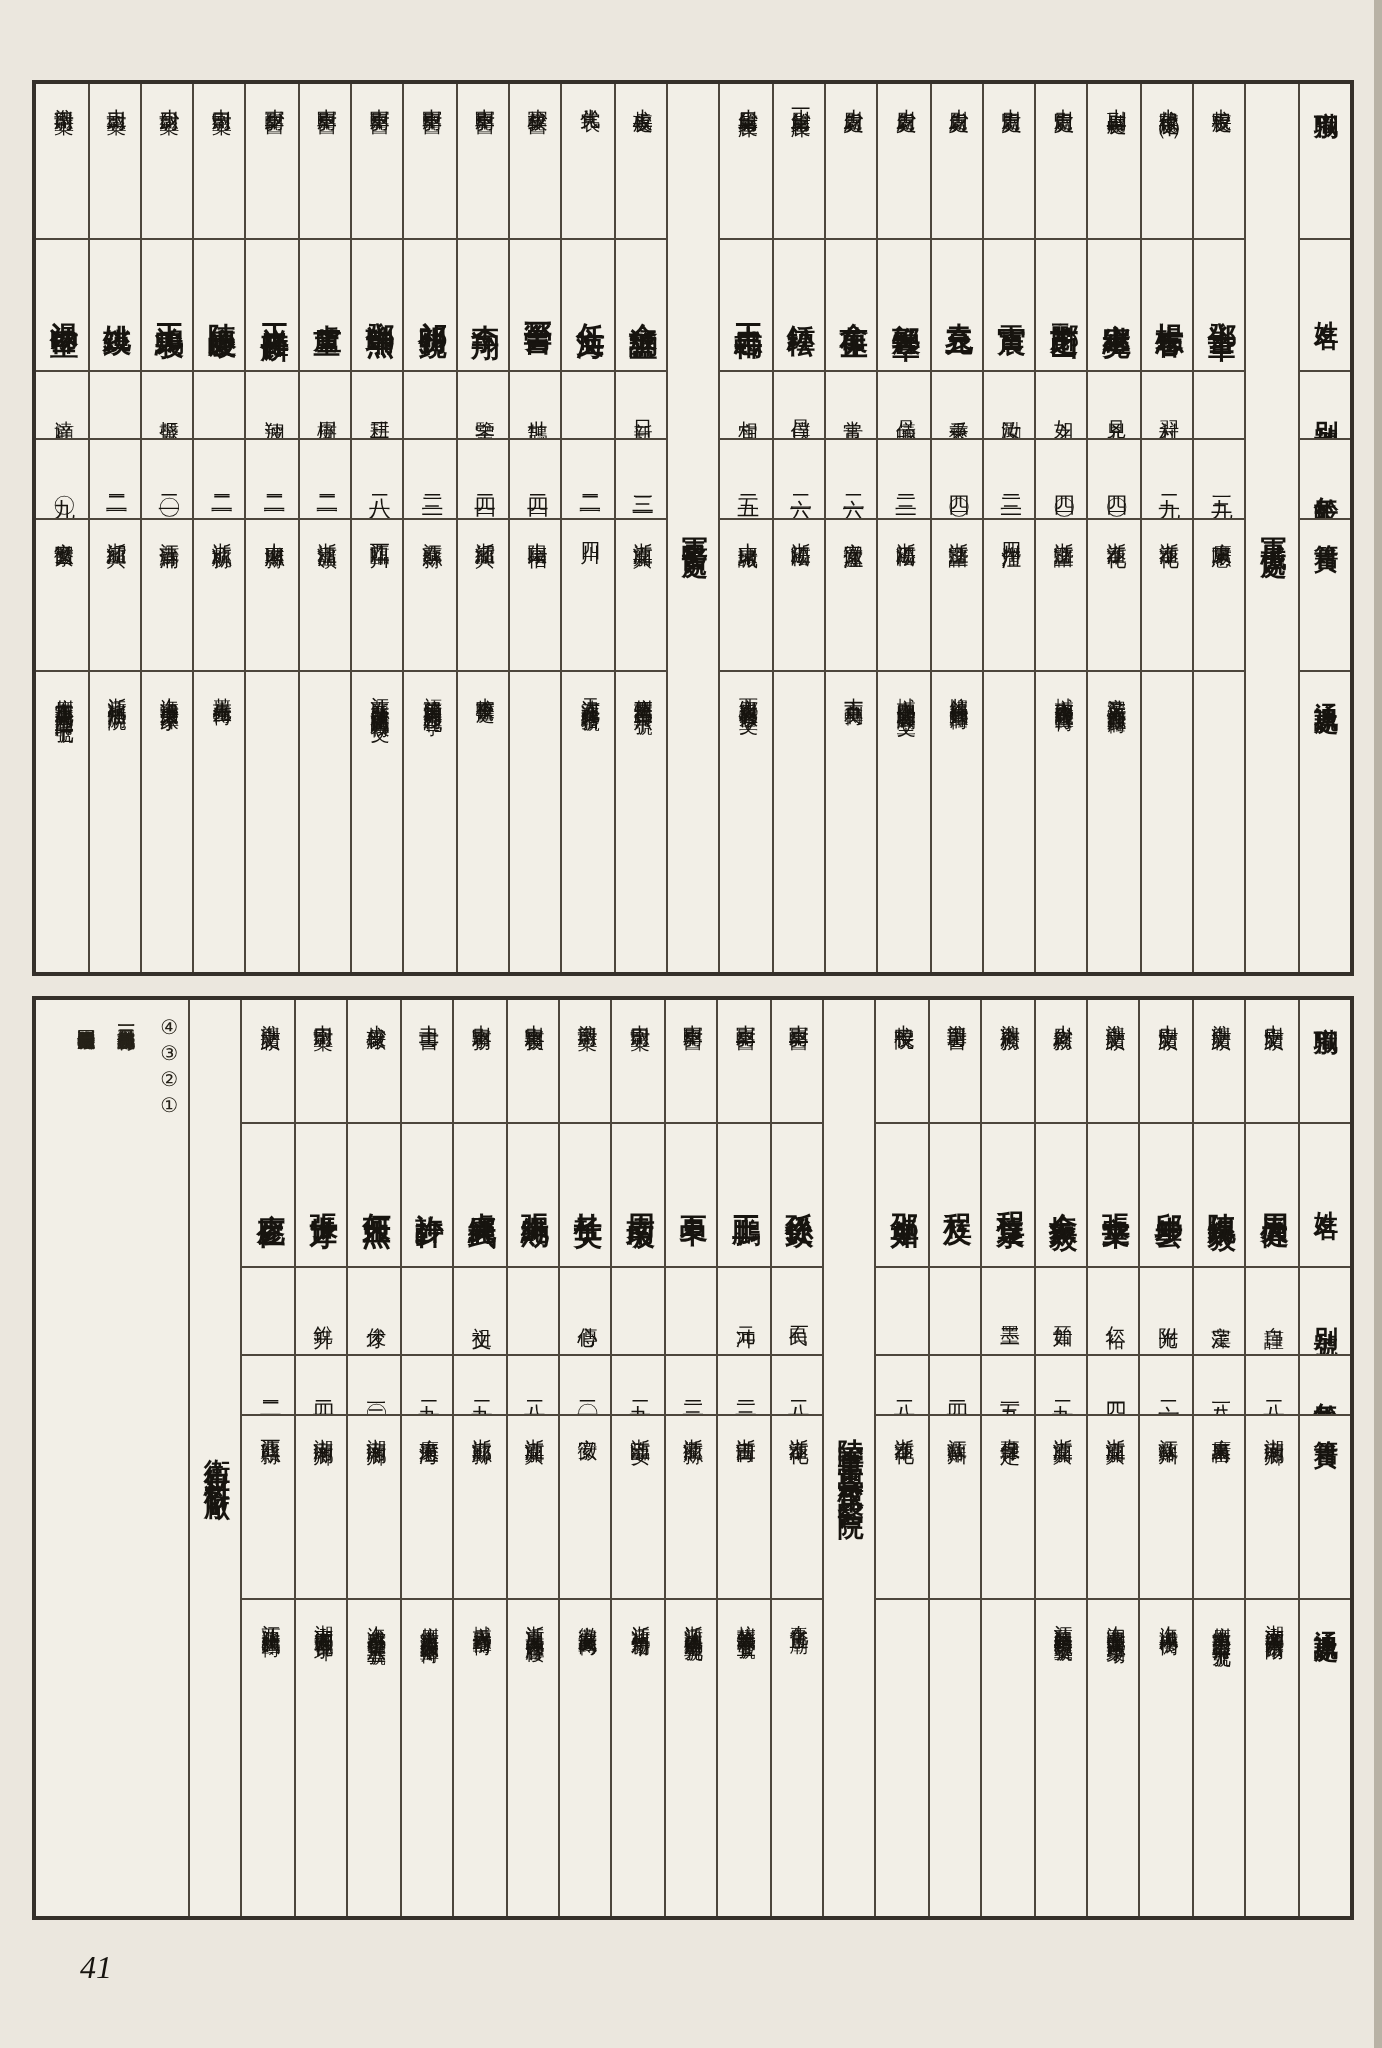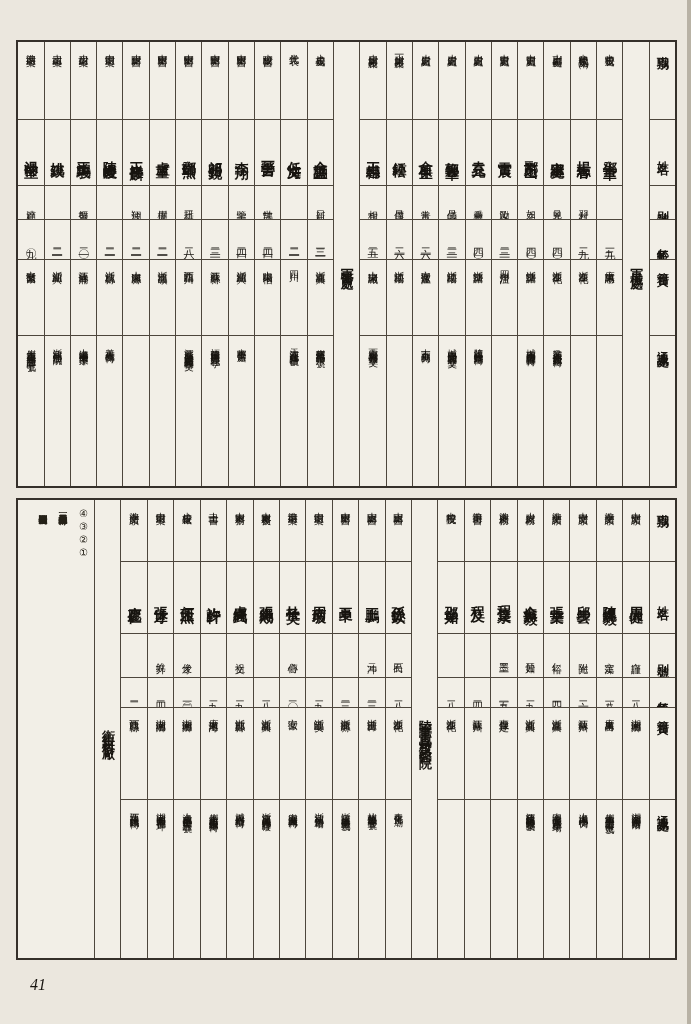"41" .page-number { left: 30px -> 40px }
